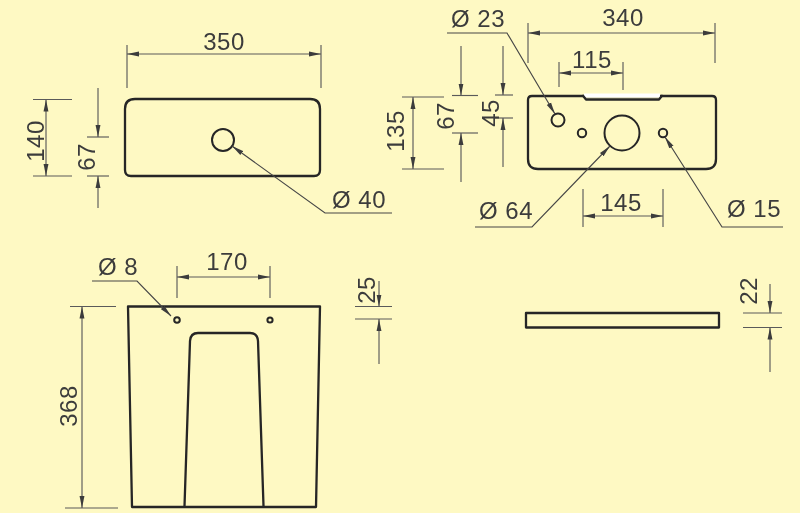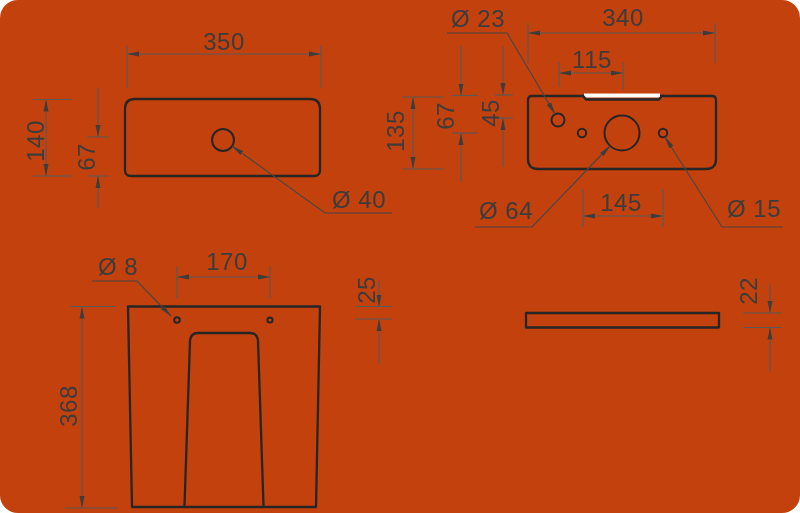"350" .stage { background: #c2410c -> #fef9c3; border-radius: 18px -> none }
